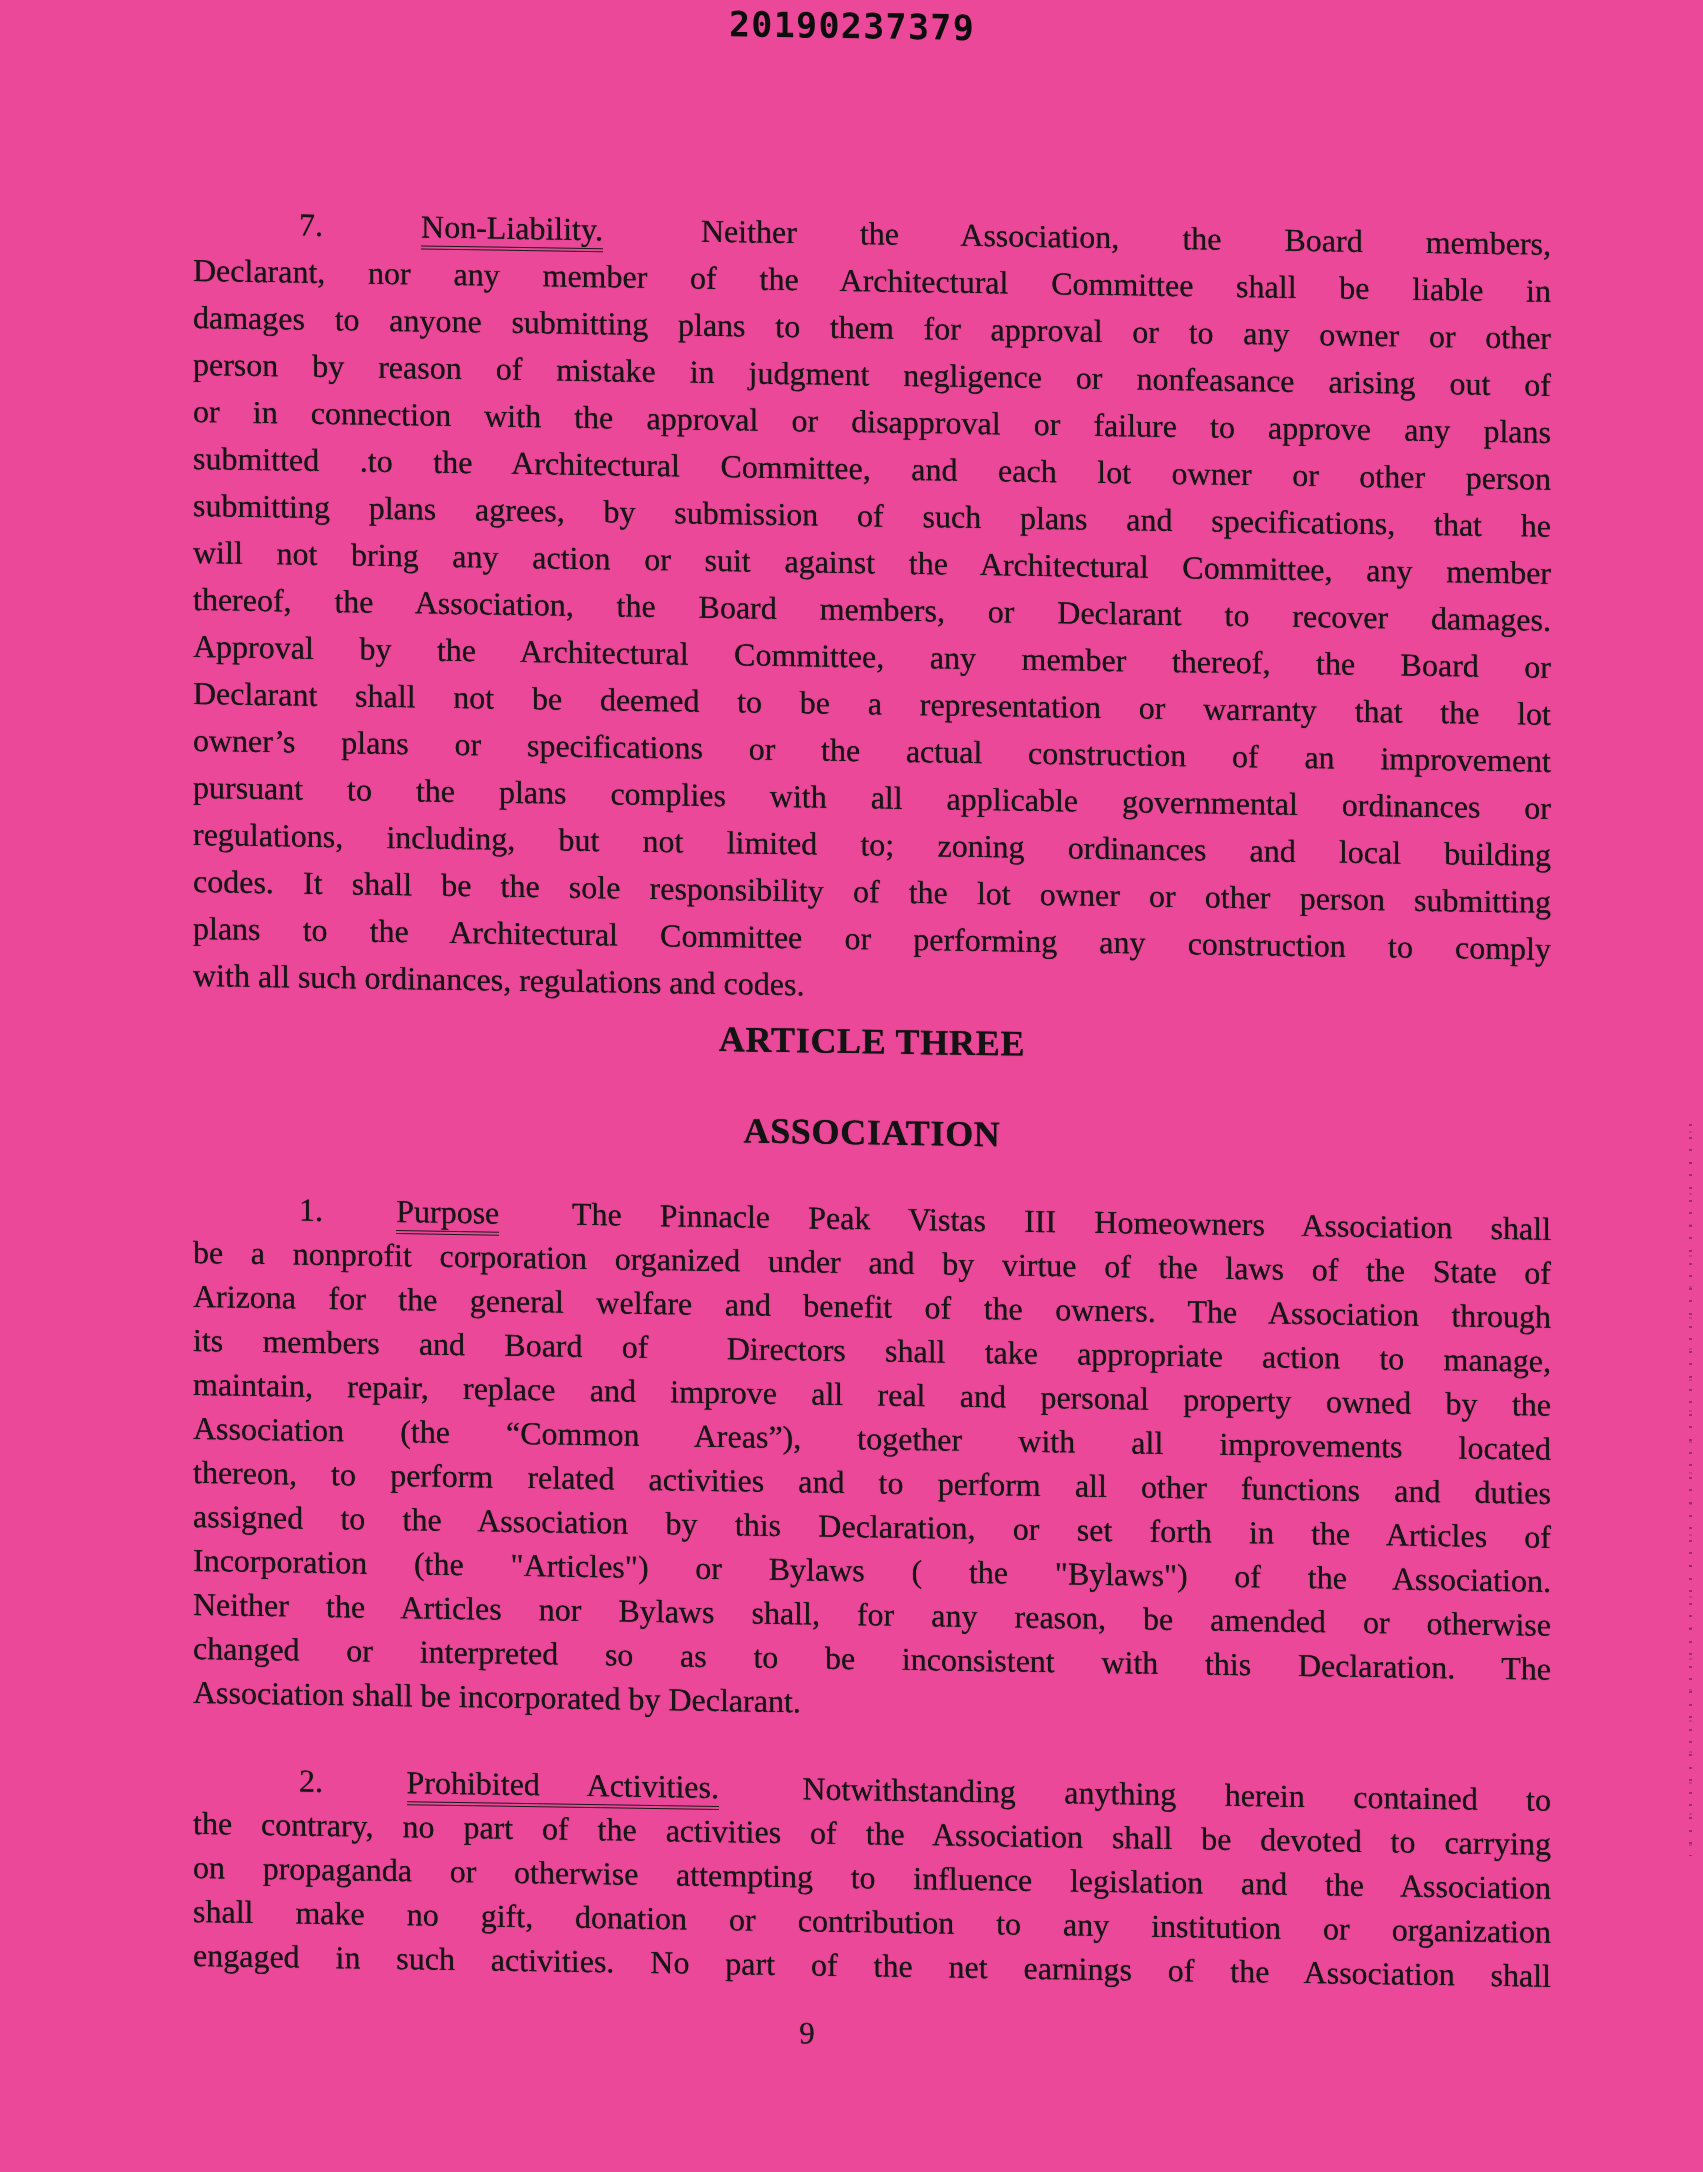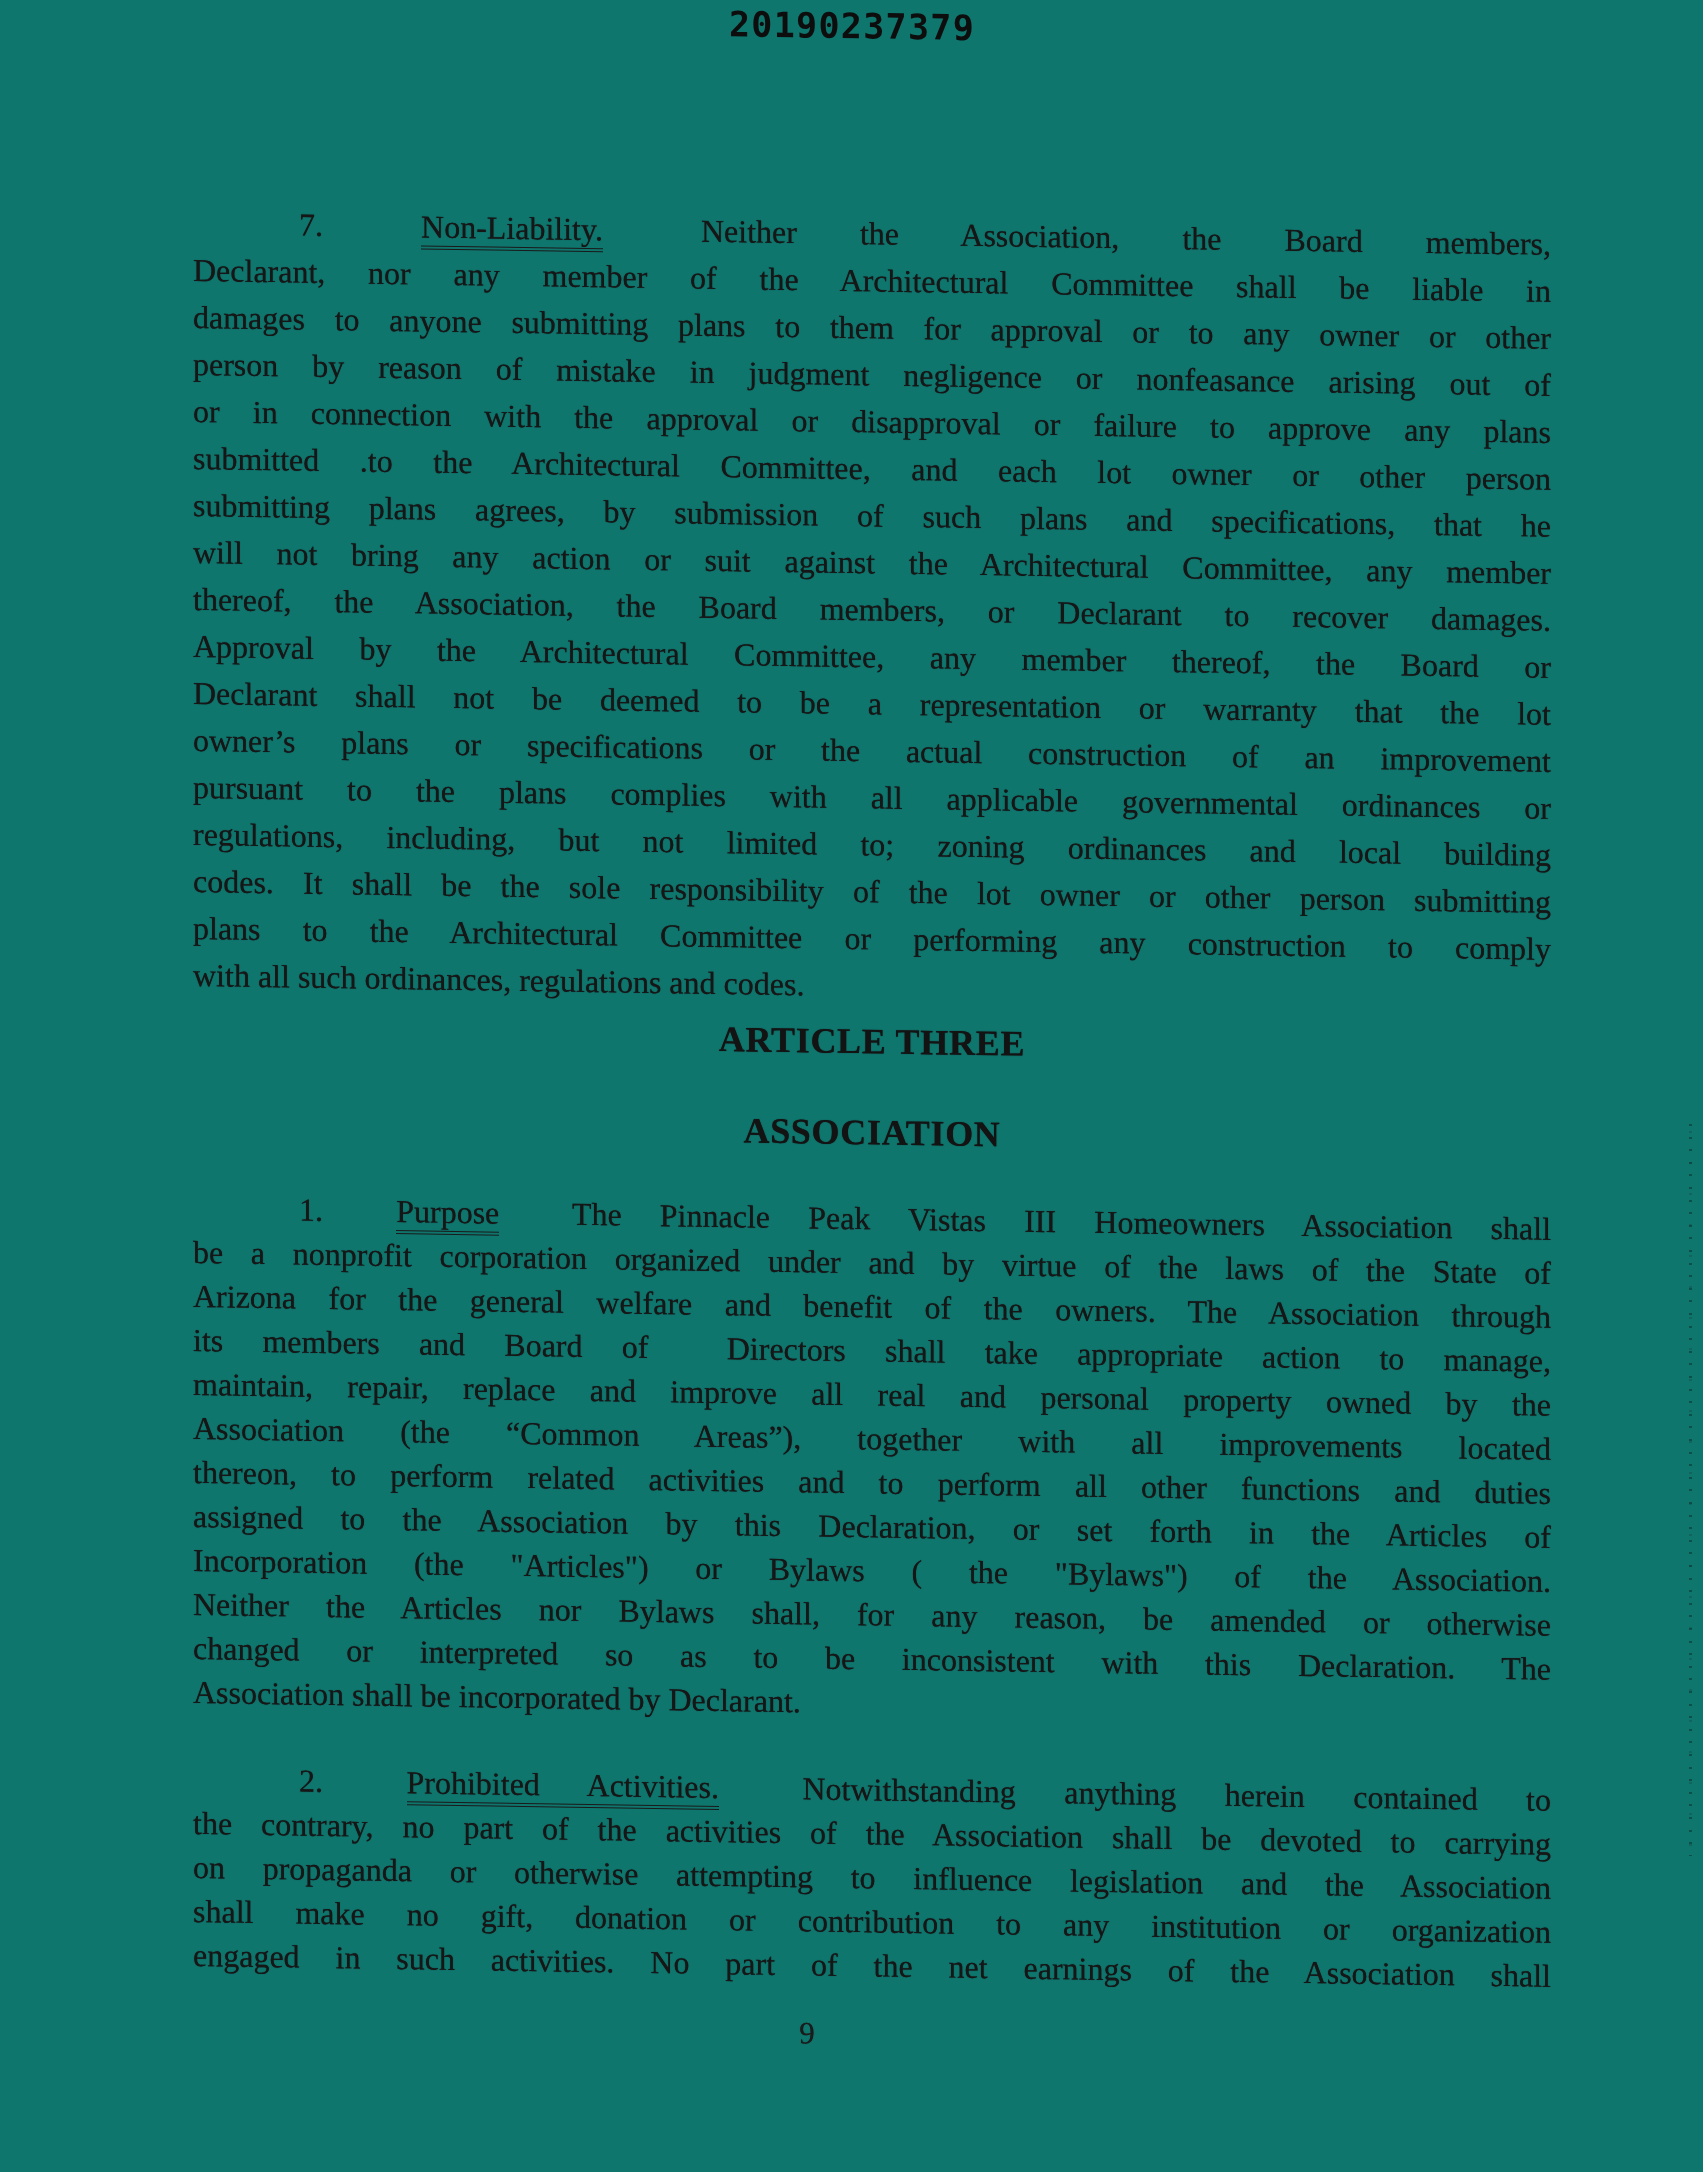"20190237379" .sheet { background: #0f766e -> #ec4899 }
